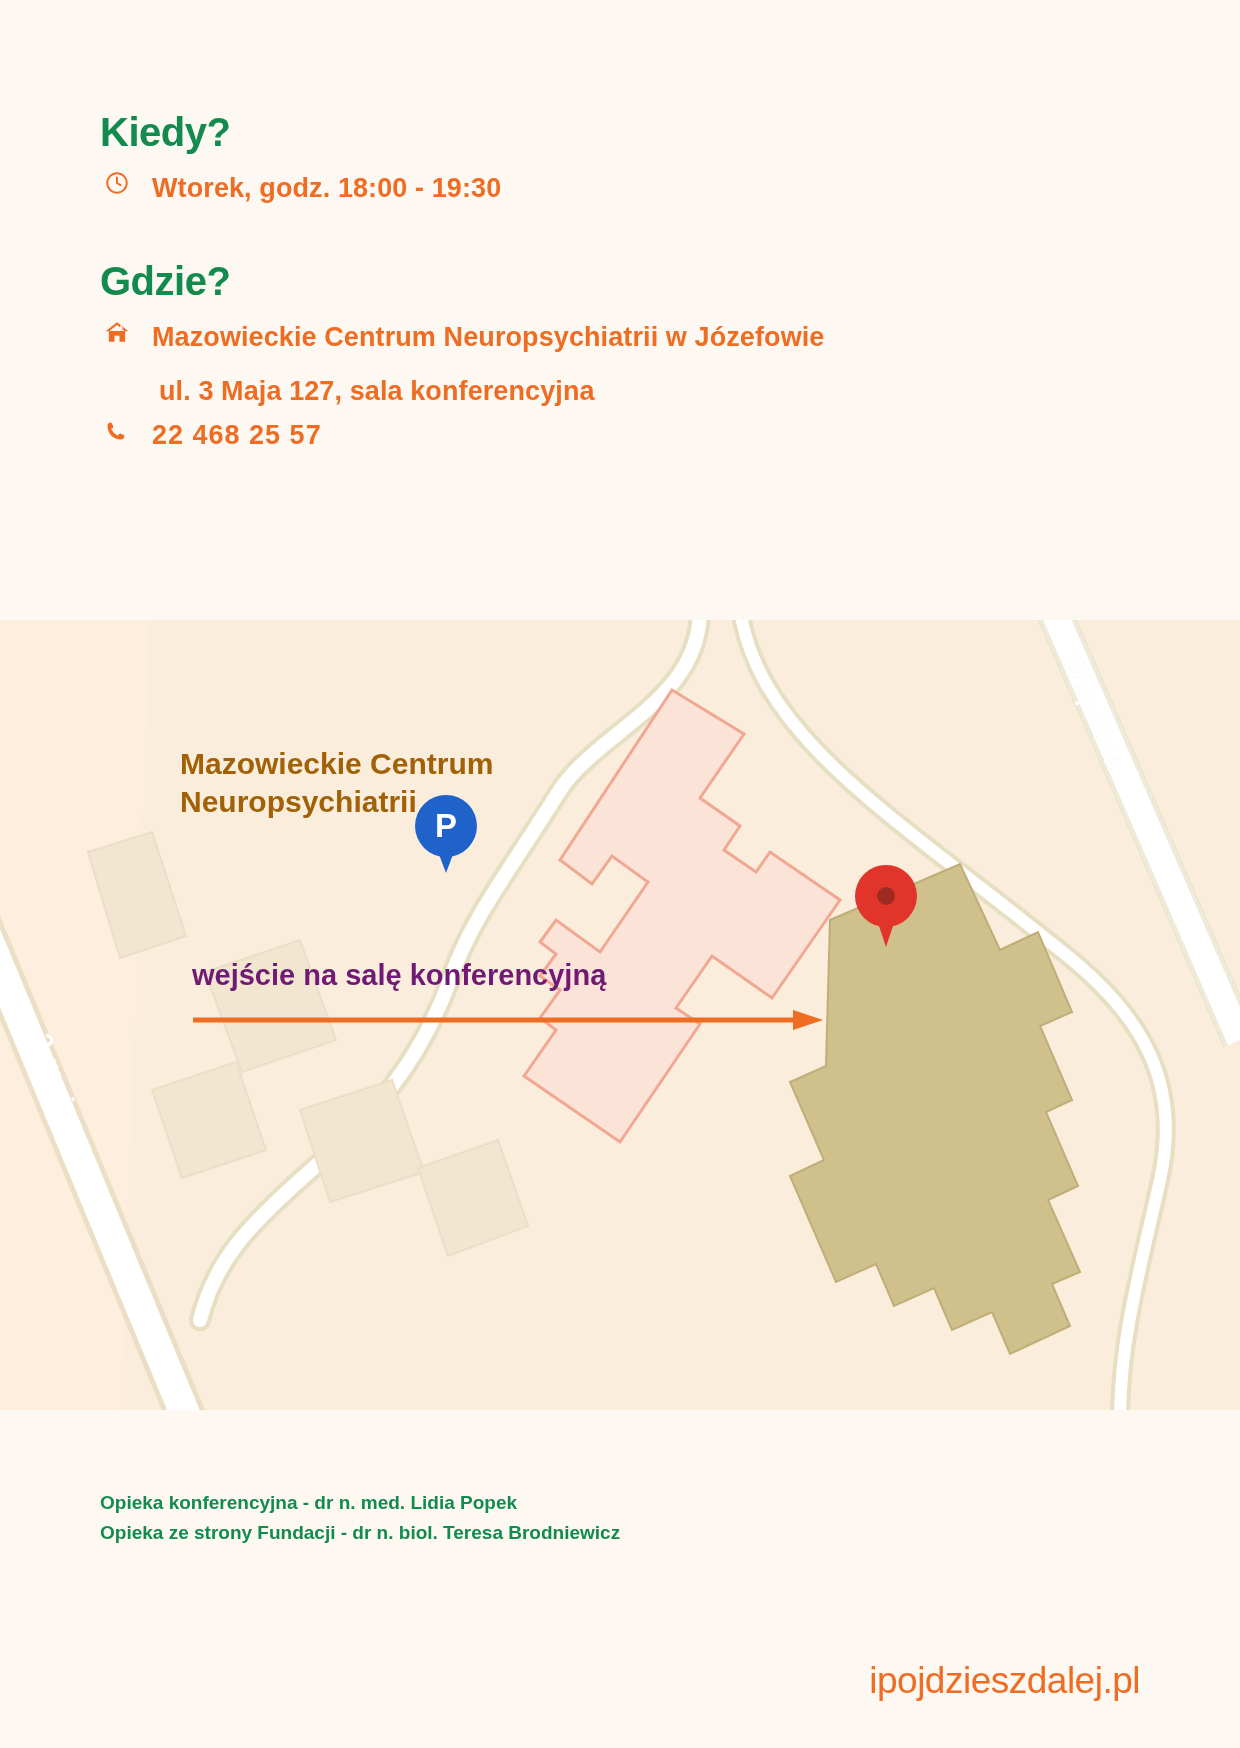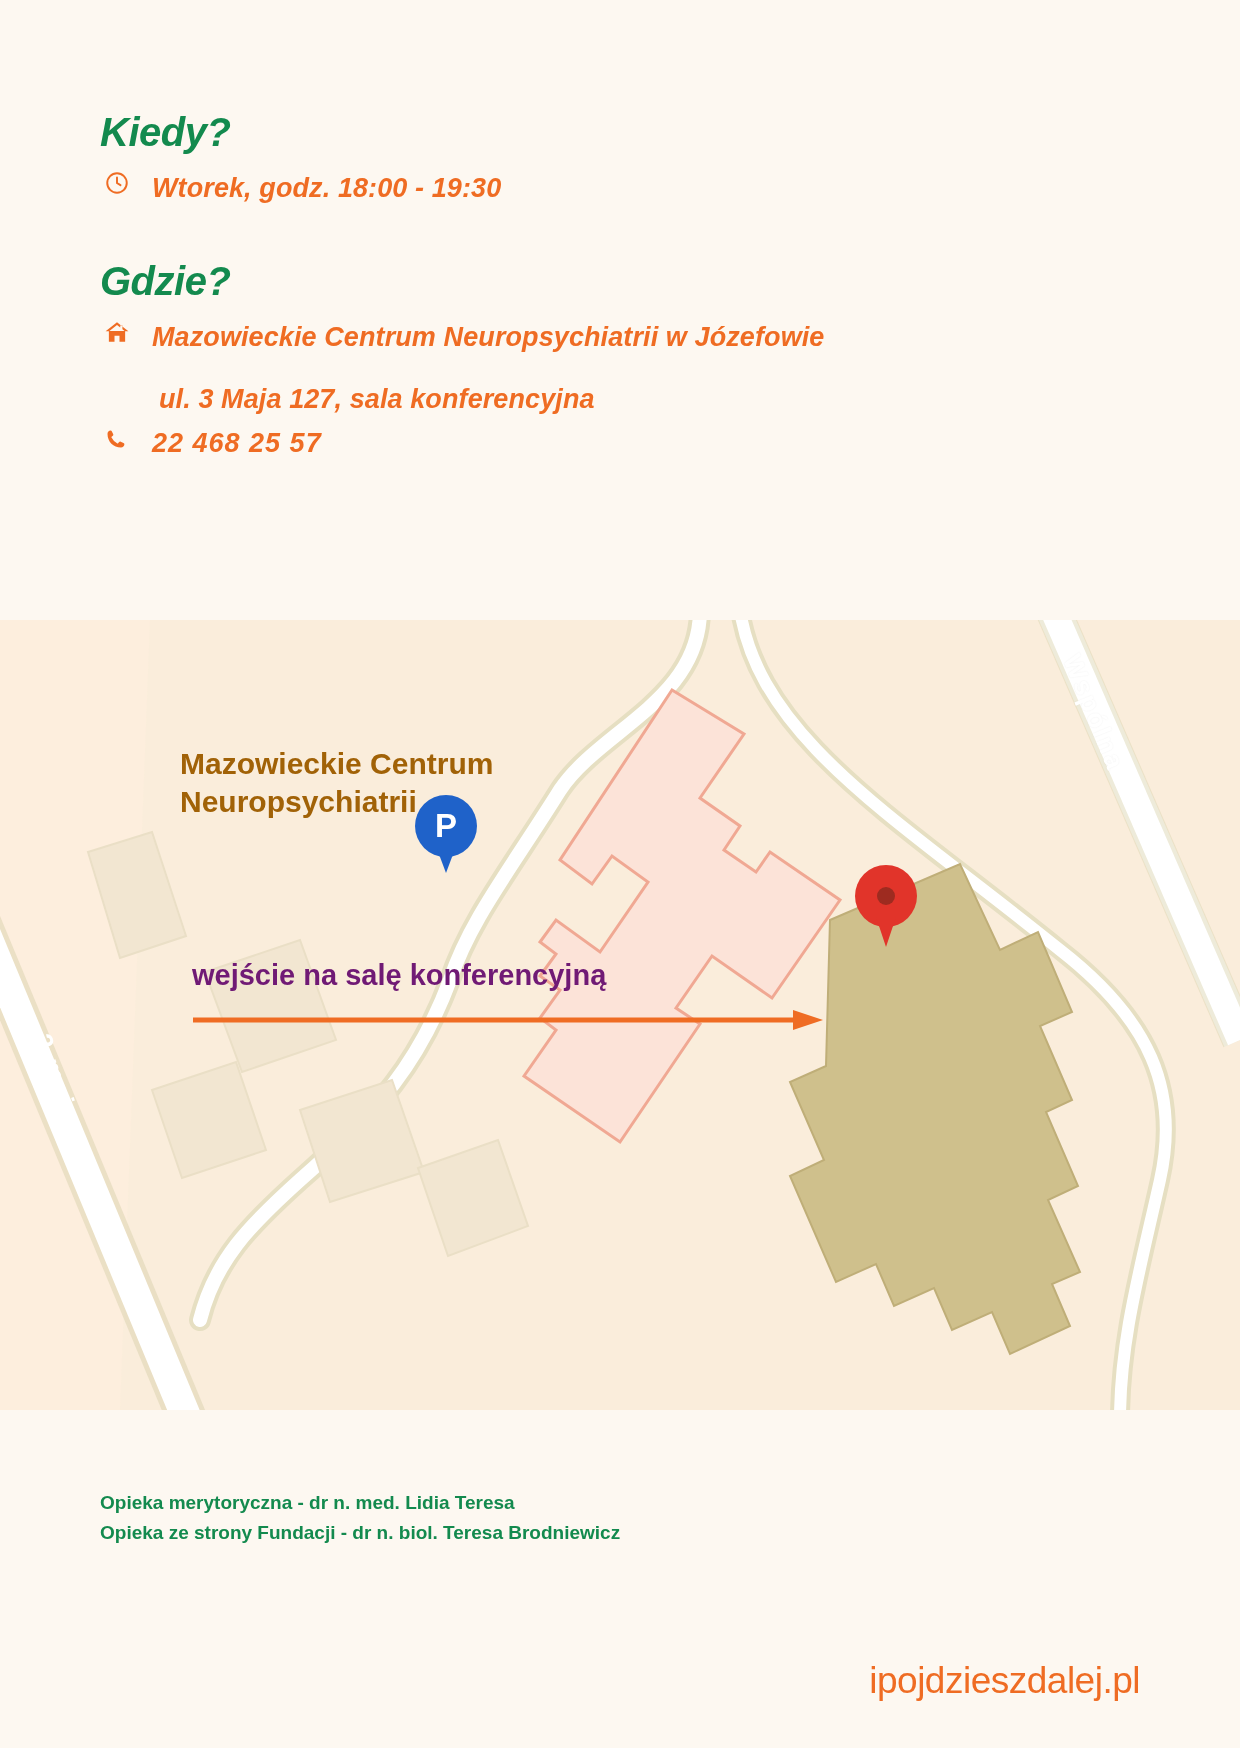"Kiedy?" .info { font-style: italic -> none }
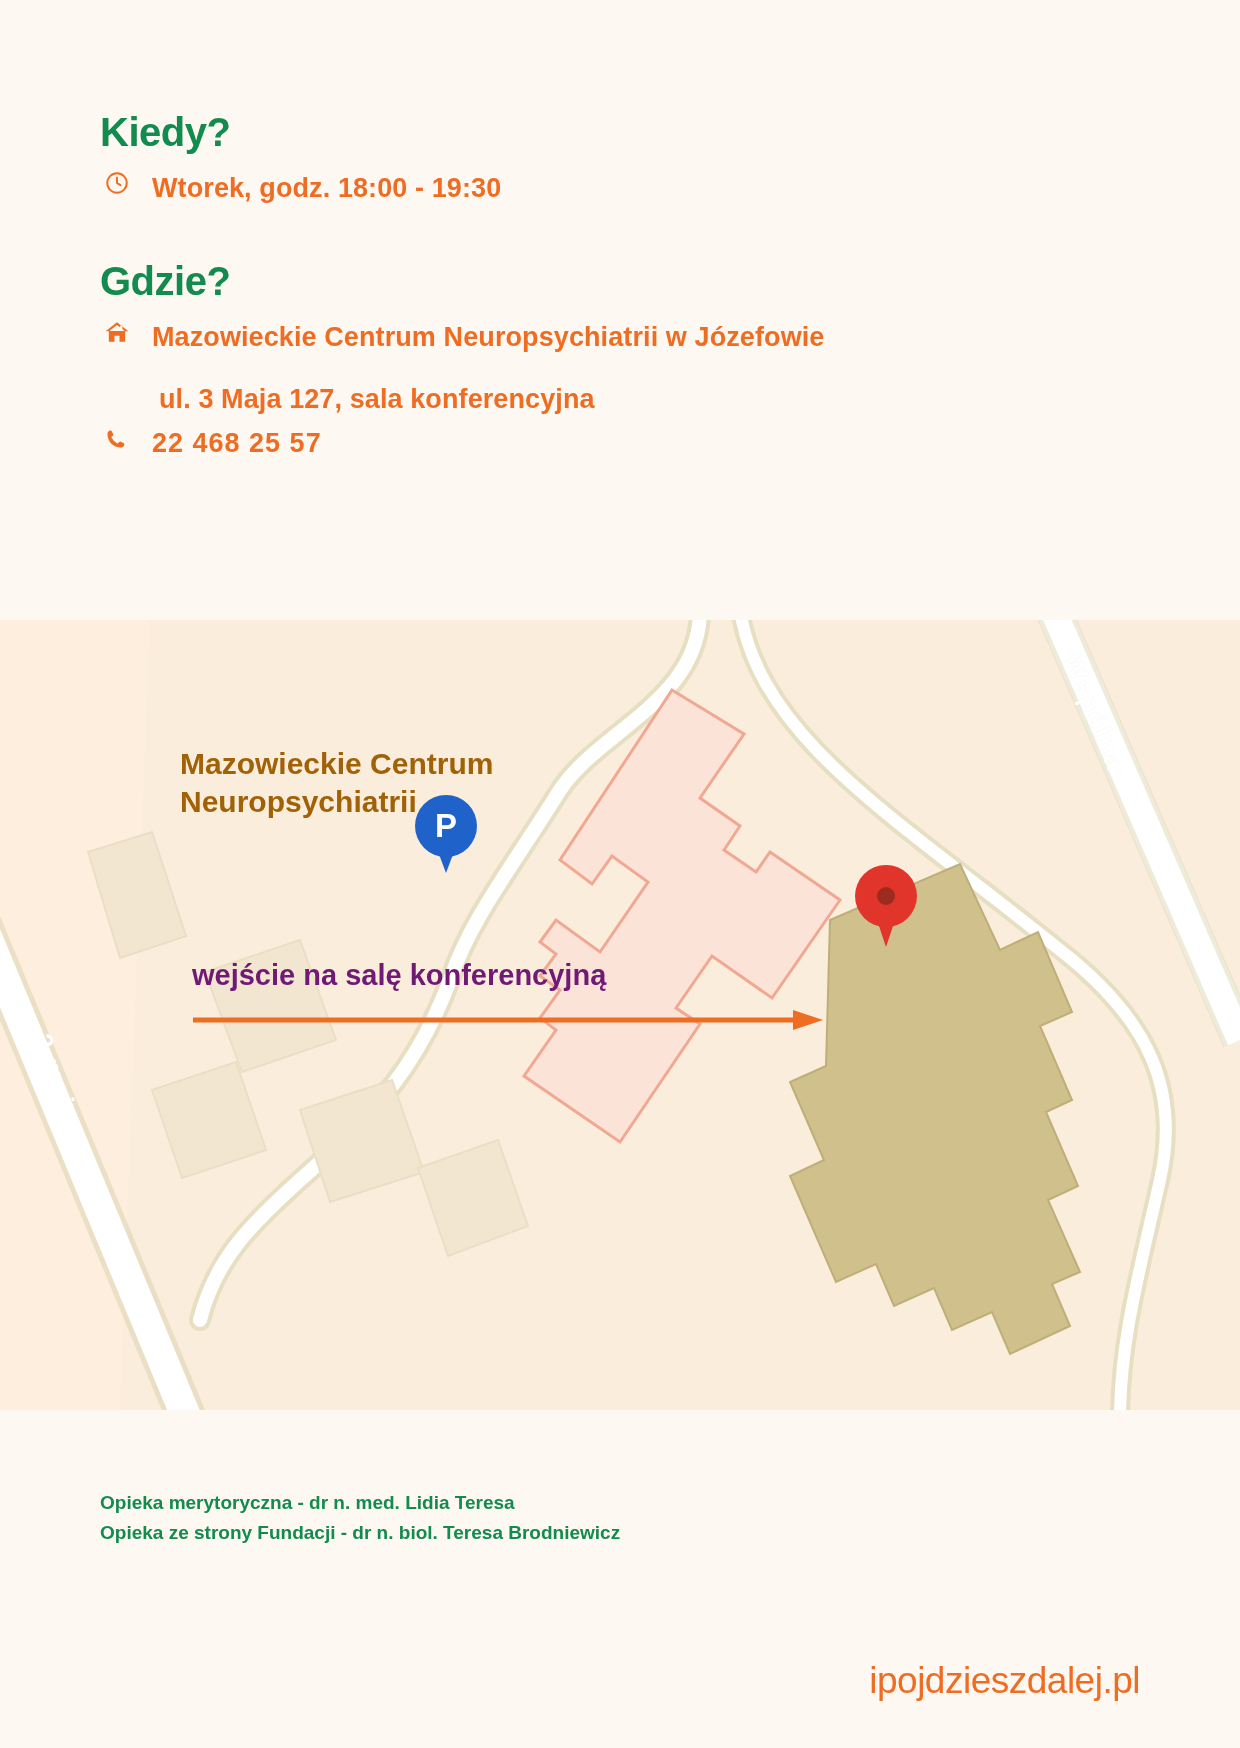"ul. 3 Maja 127, sala" .line.sub { margin-top: 24px -> 16px }
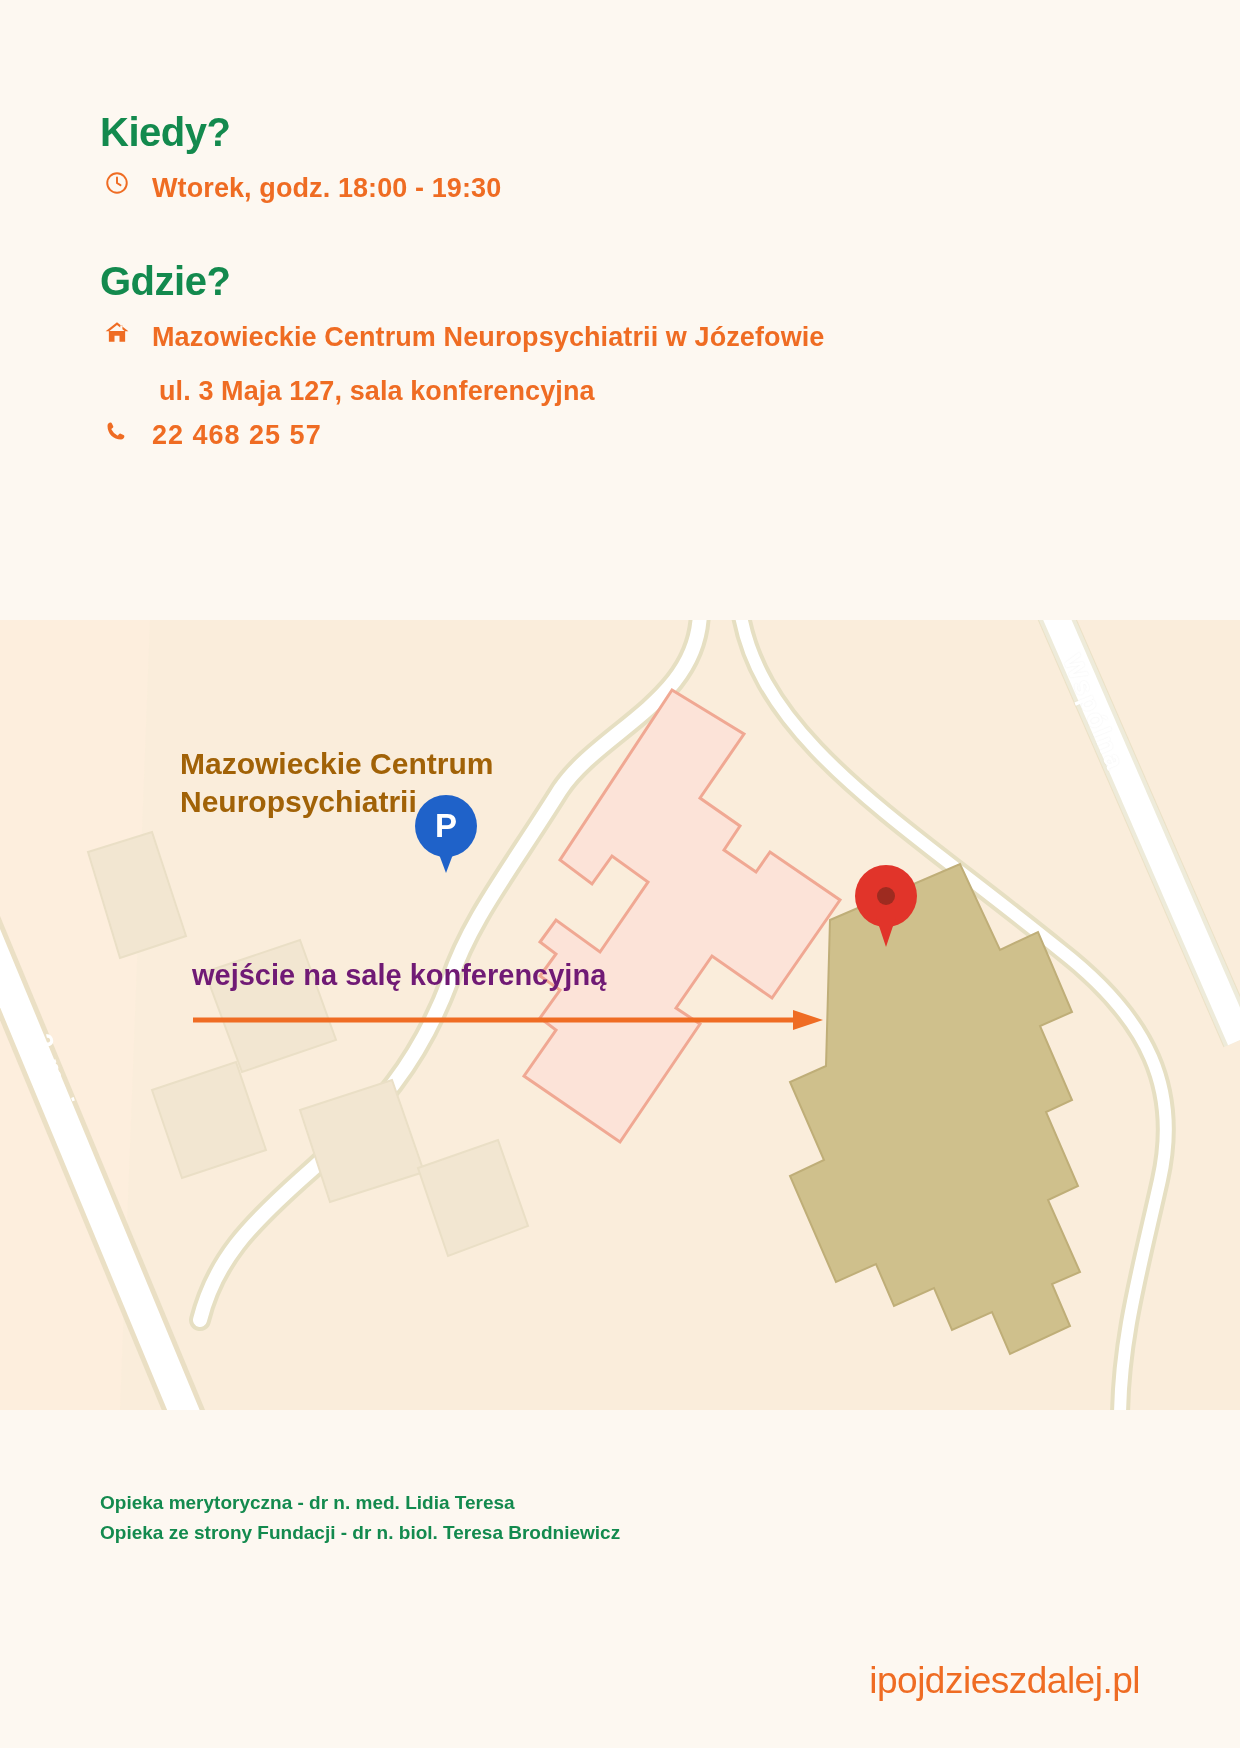"Opieka merytoryczna - dr n." div { text: merytoryczna - dr n. med. Lidia Teresa -> konferencyjna - dr n. med. Lidia Popek }
